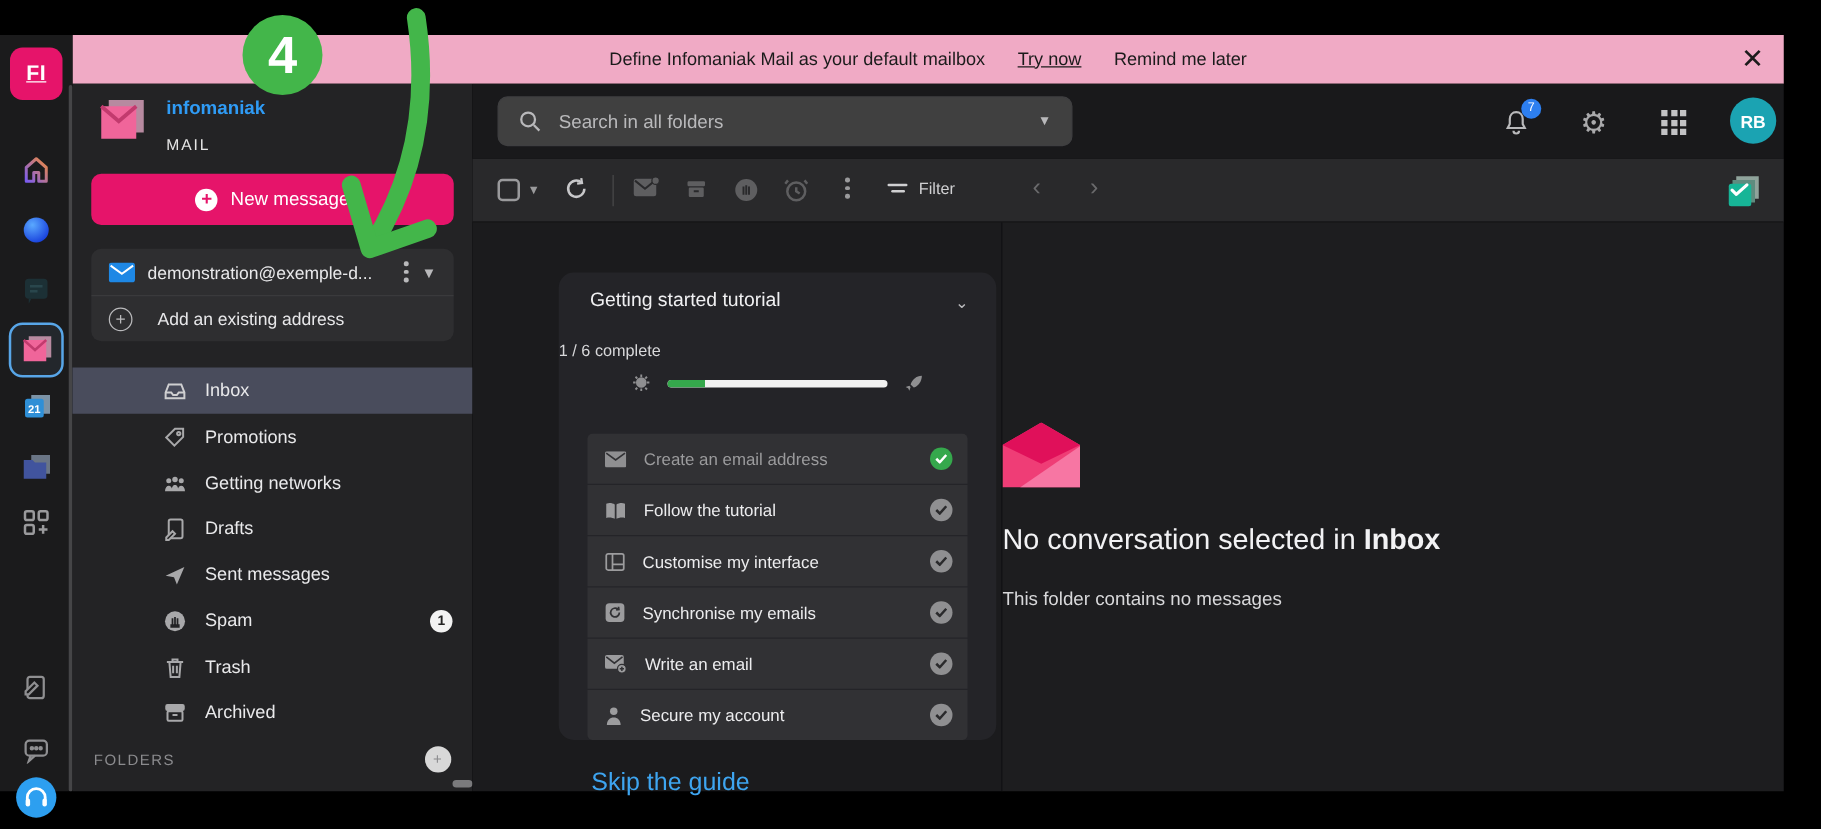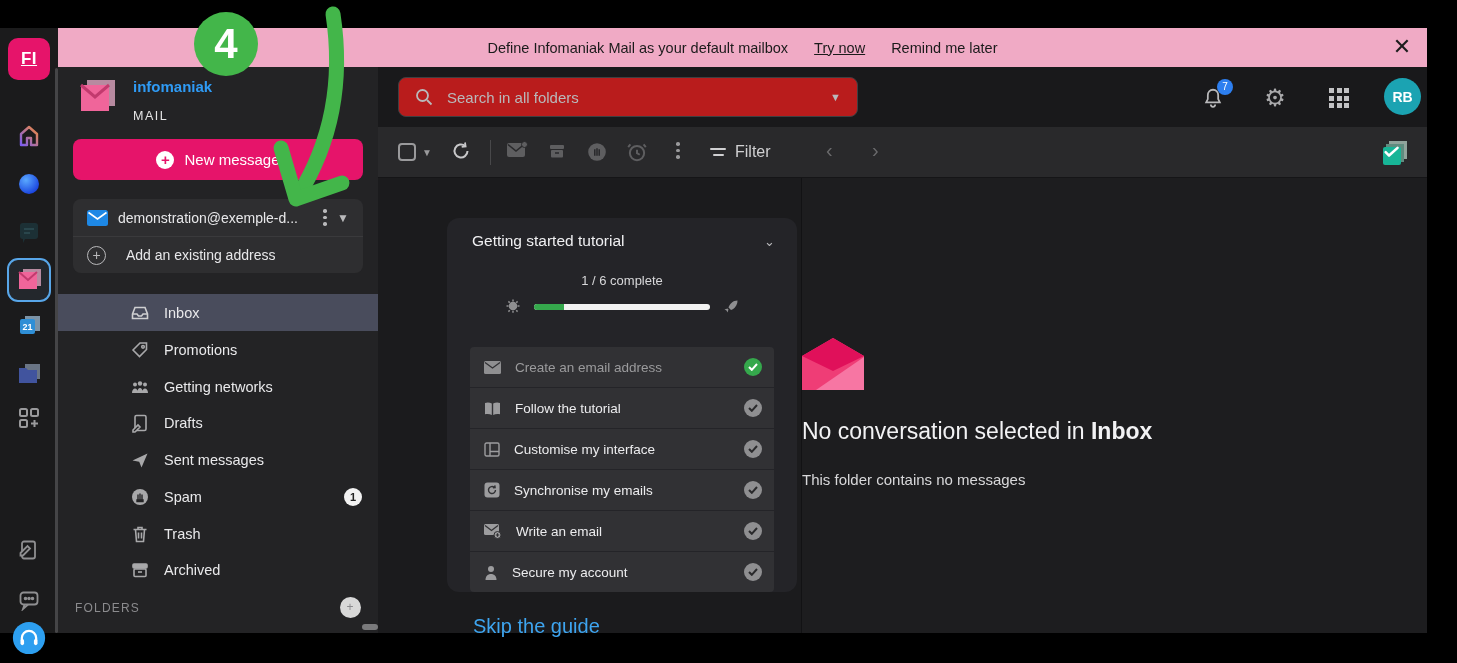"Search in all folders" #search { background: #b91c1c -> #404040 }
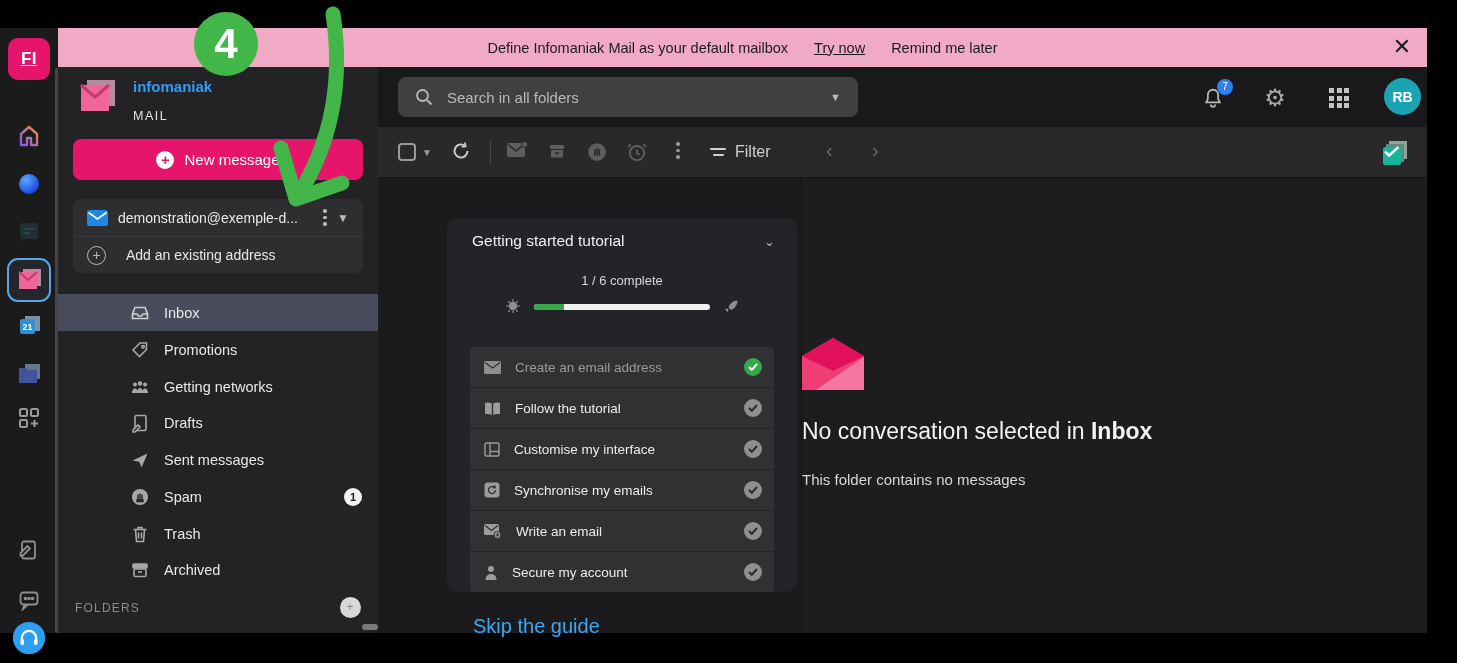"Filter" #tb-filter { font-size: 16px -> 13px }
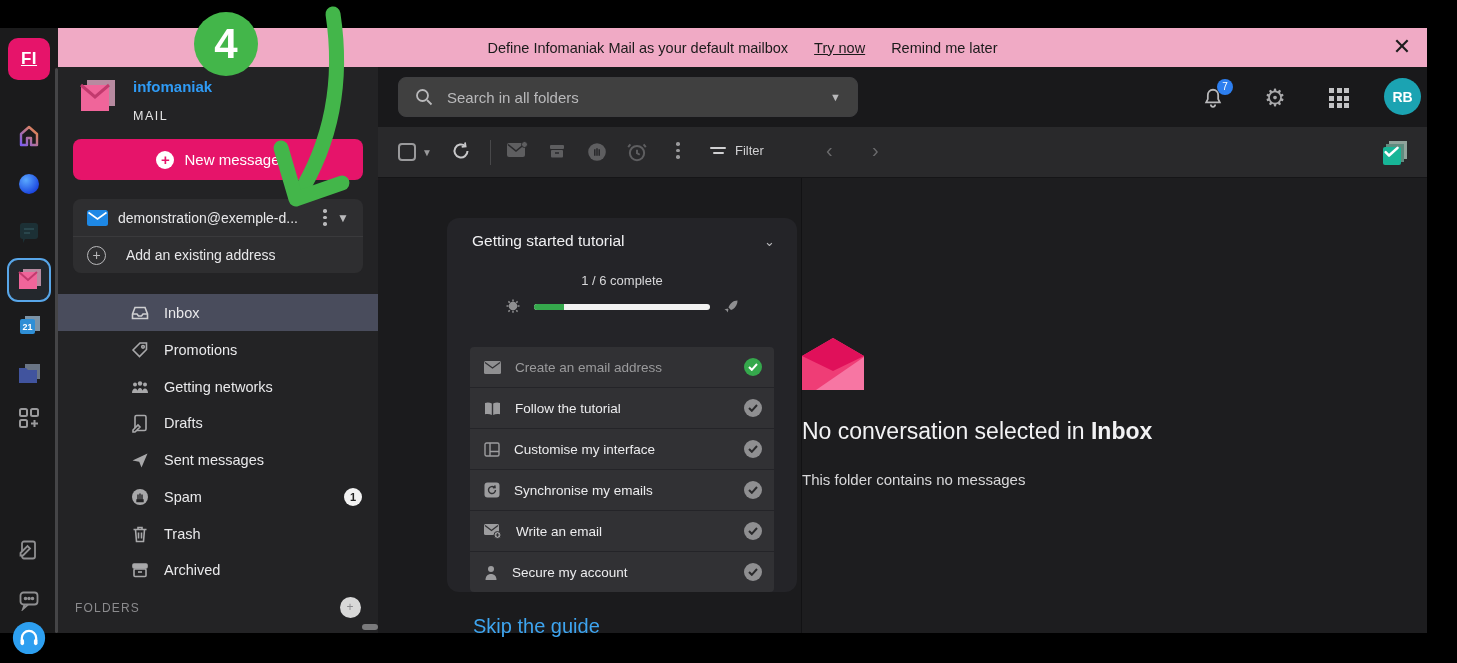"1 / 6 complete" #prog-label { text-align: center -> left }
